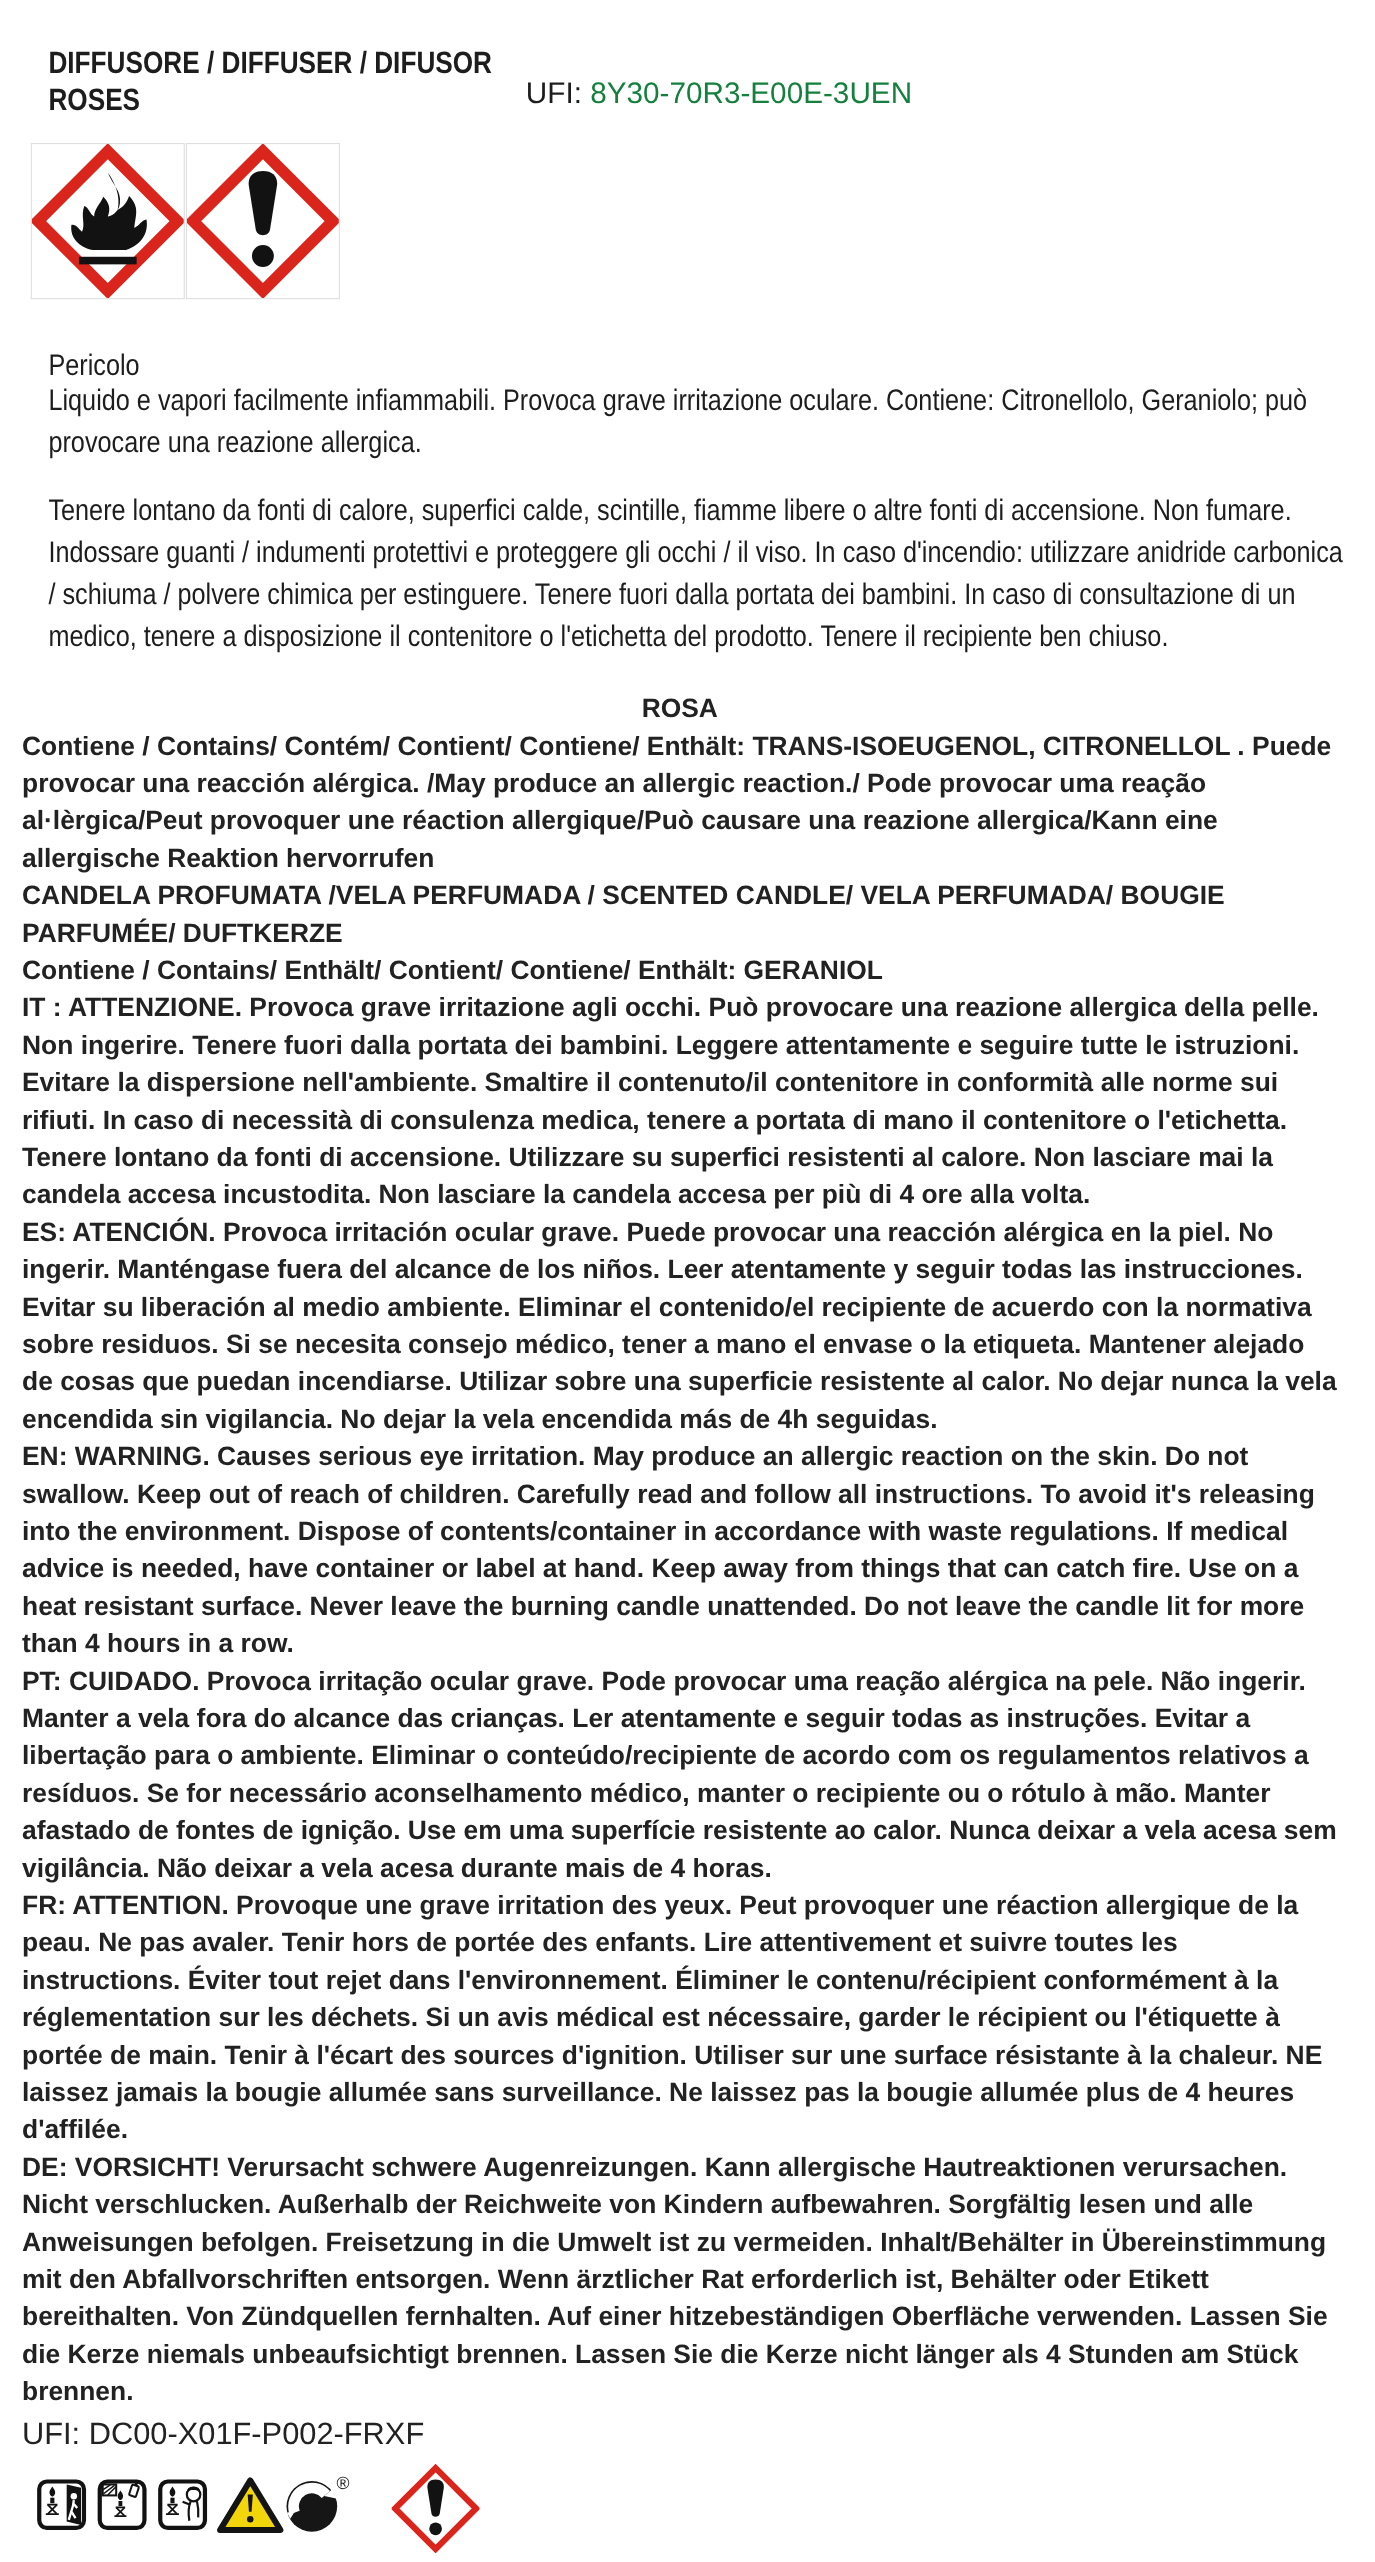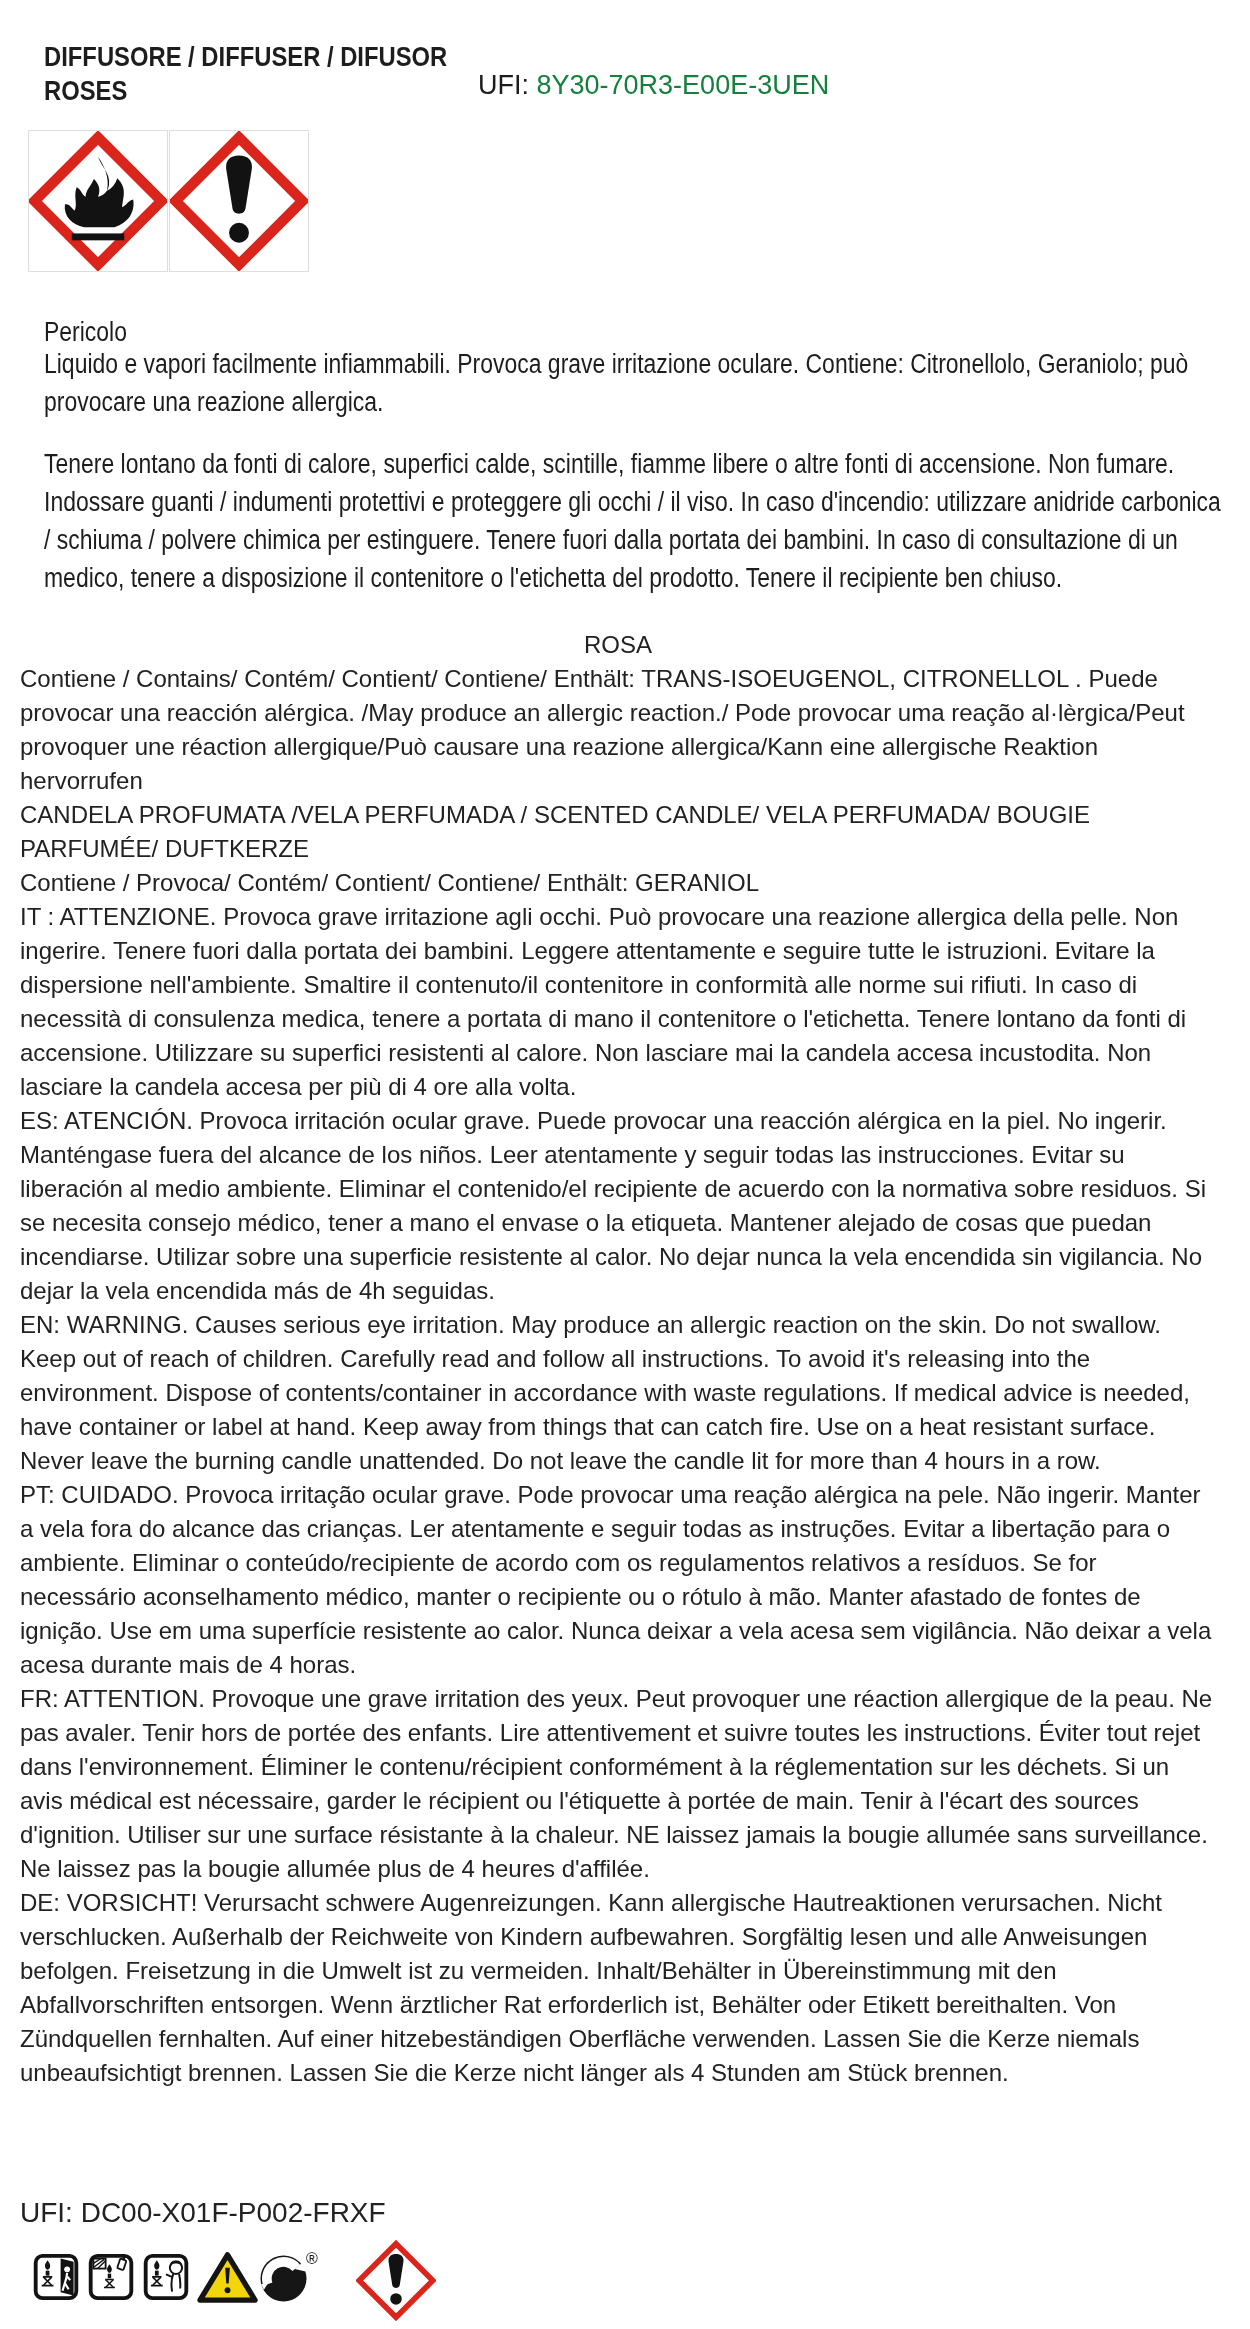"ROSA" .candle-flow p { font-weight: none -> bold }
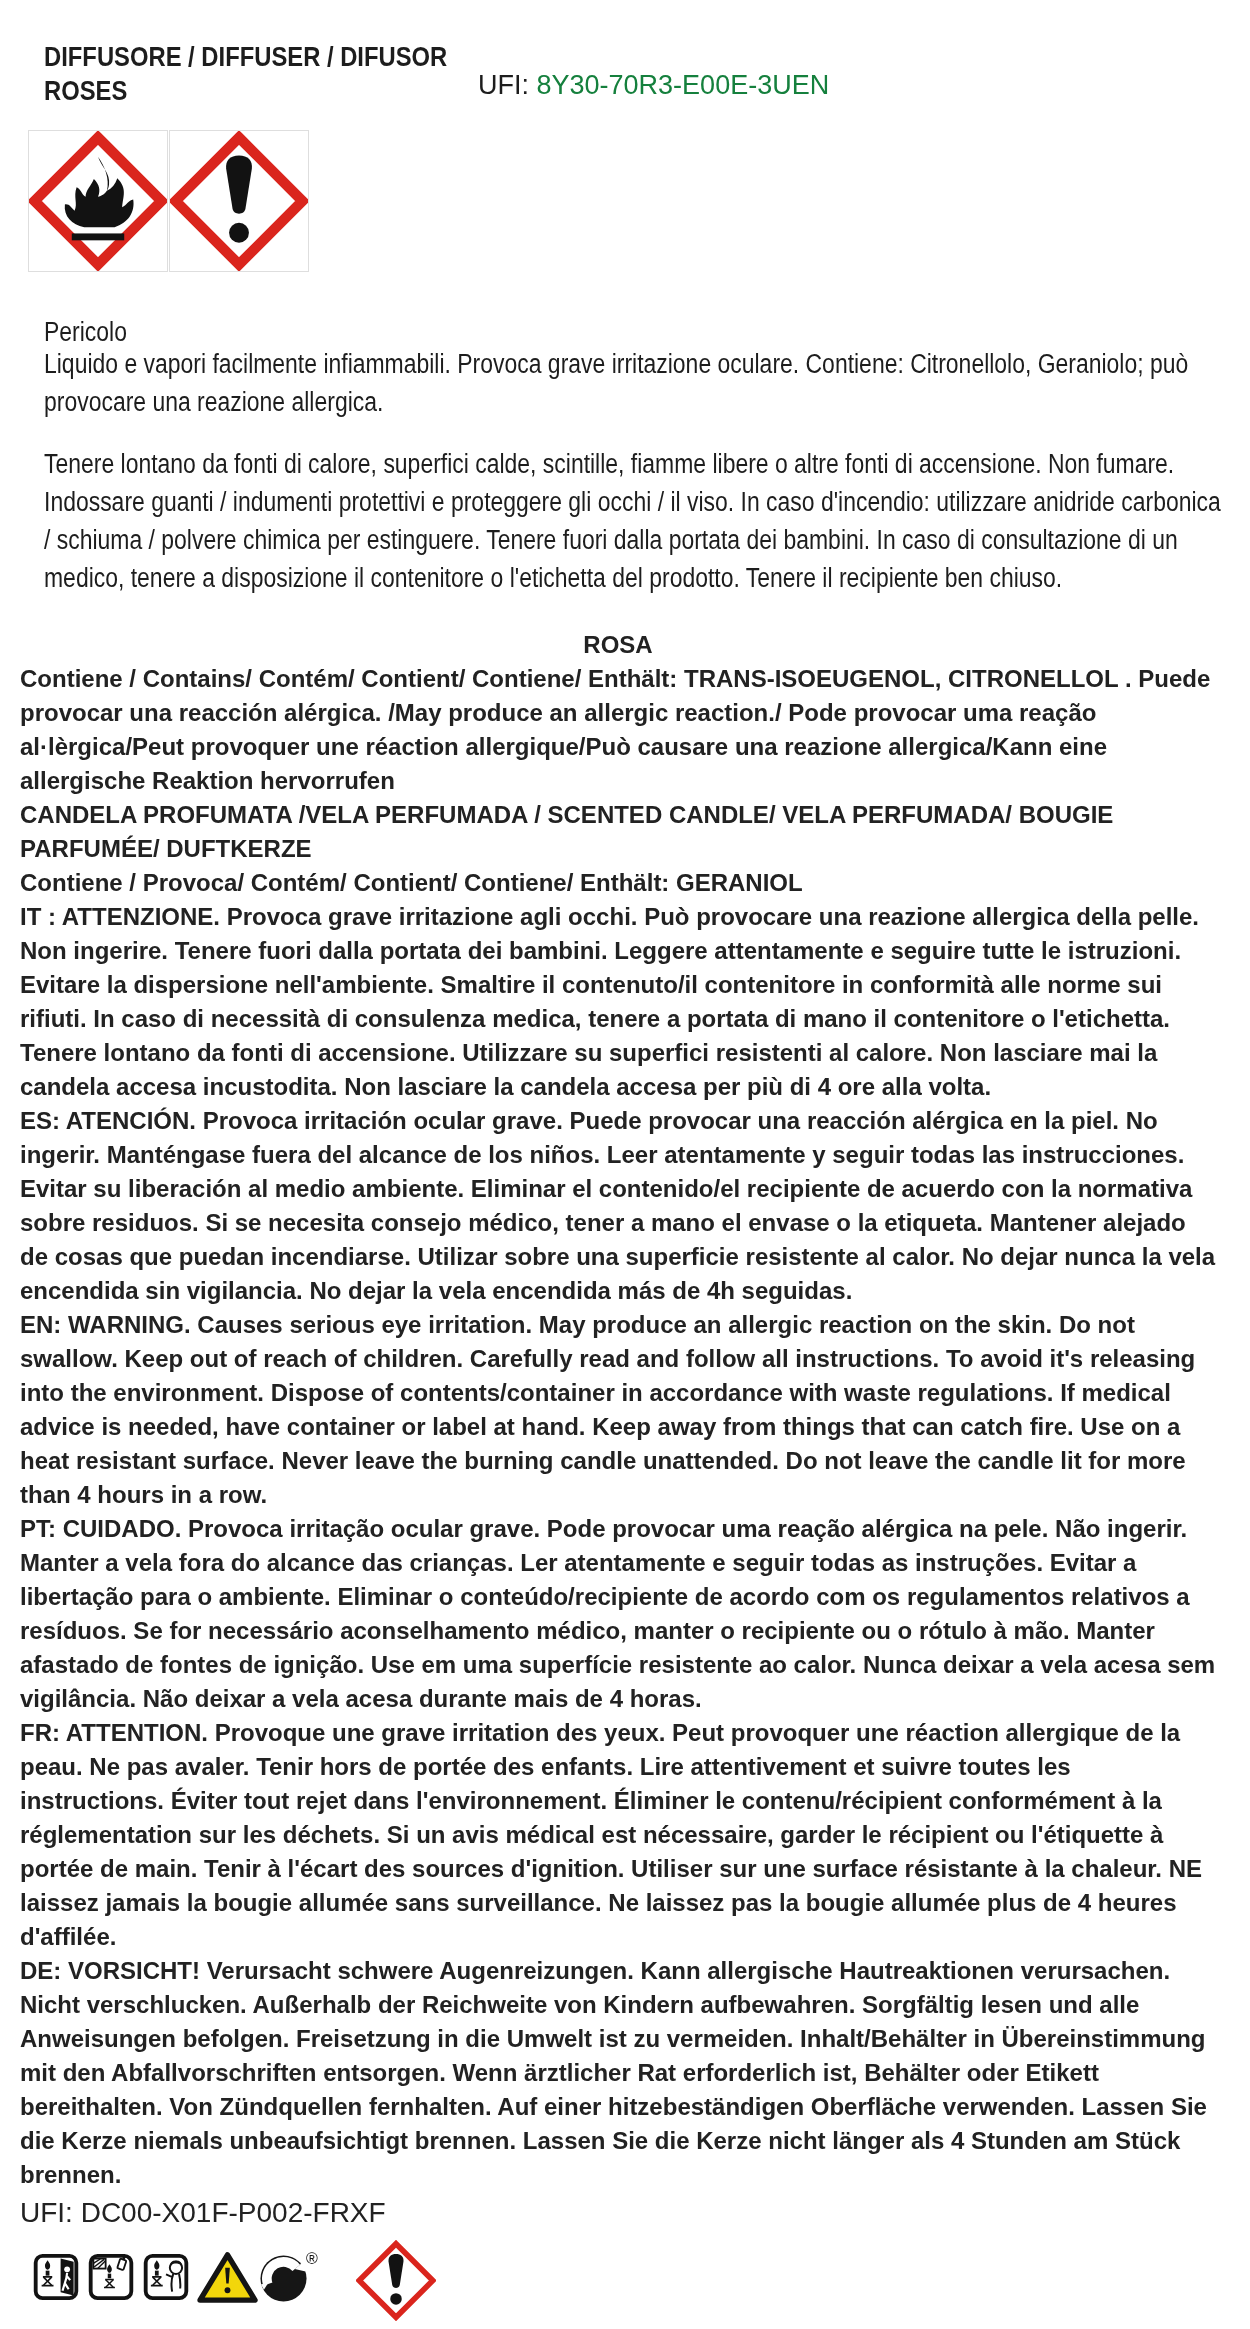"Contiene / Provoca/ Contém/ Contient/" p { text: Provoca/ Contém/ -> Contains/ Enthält/ }
